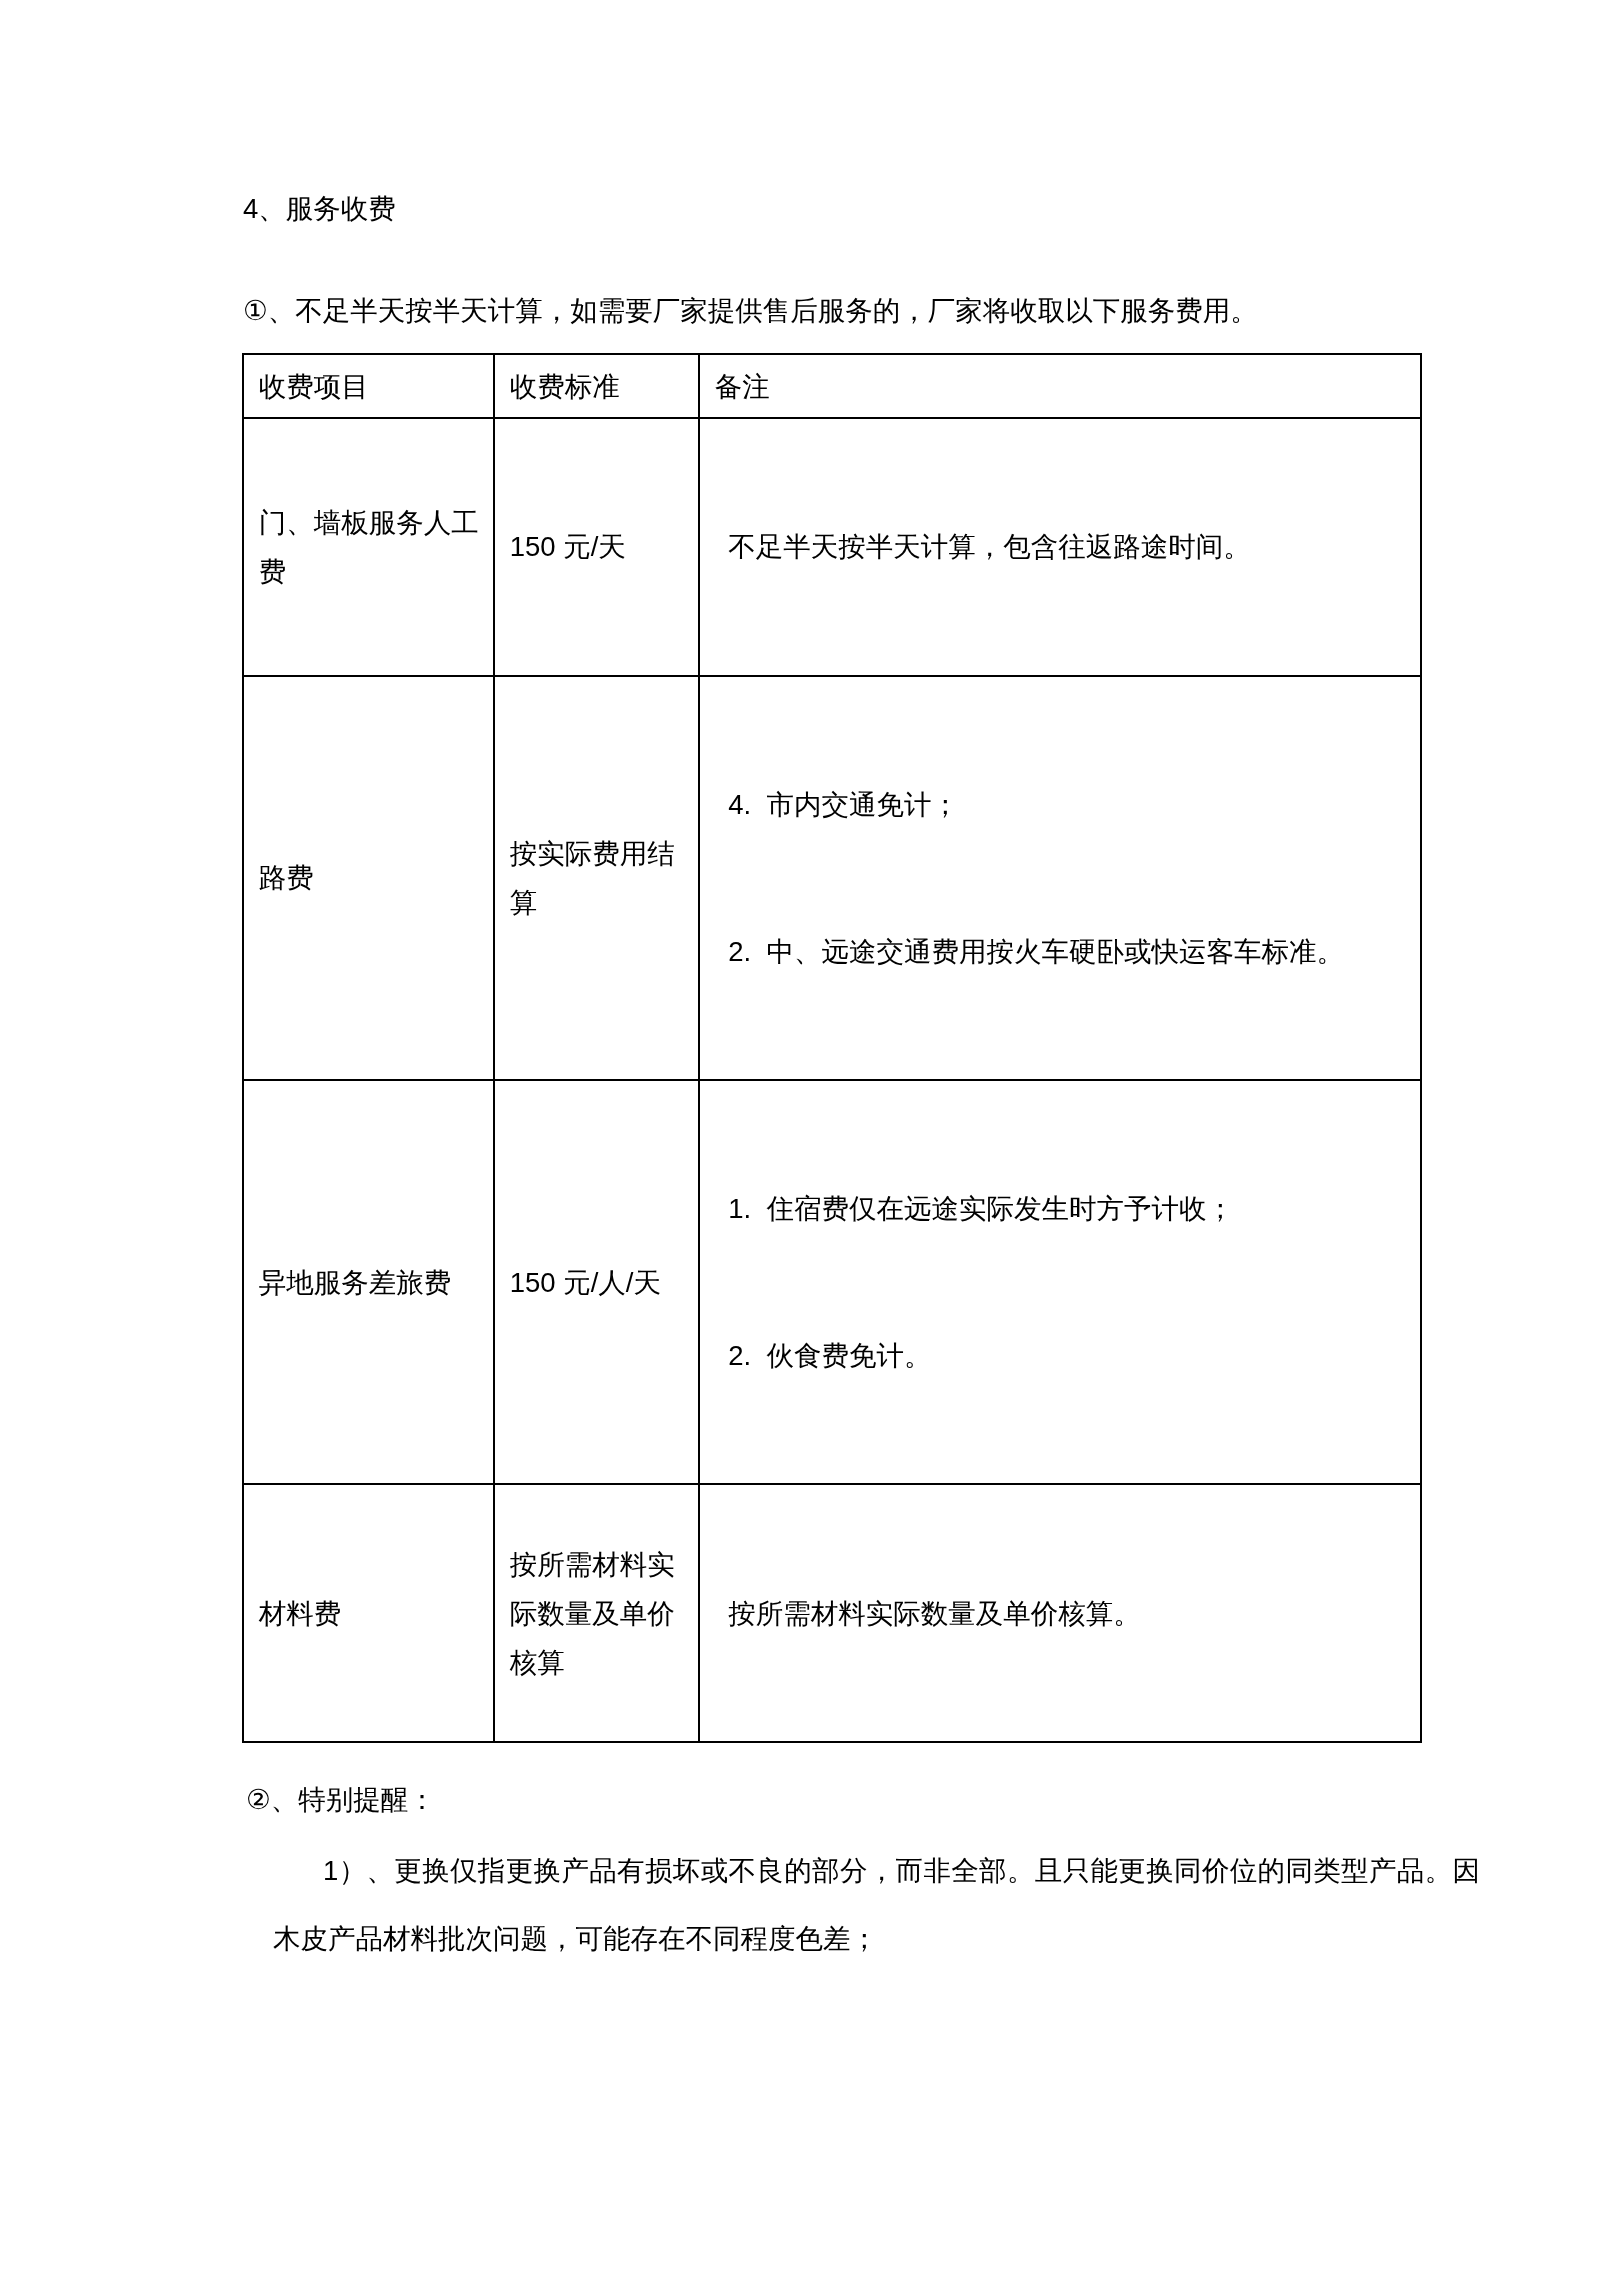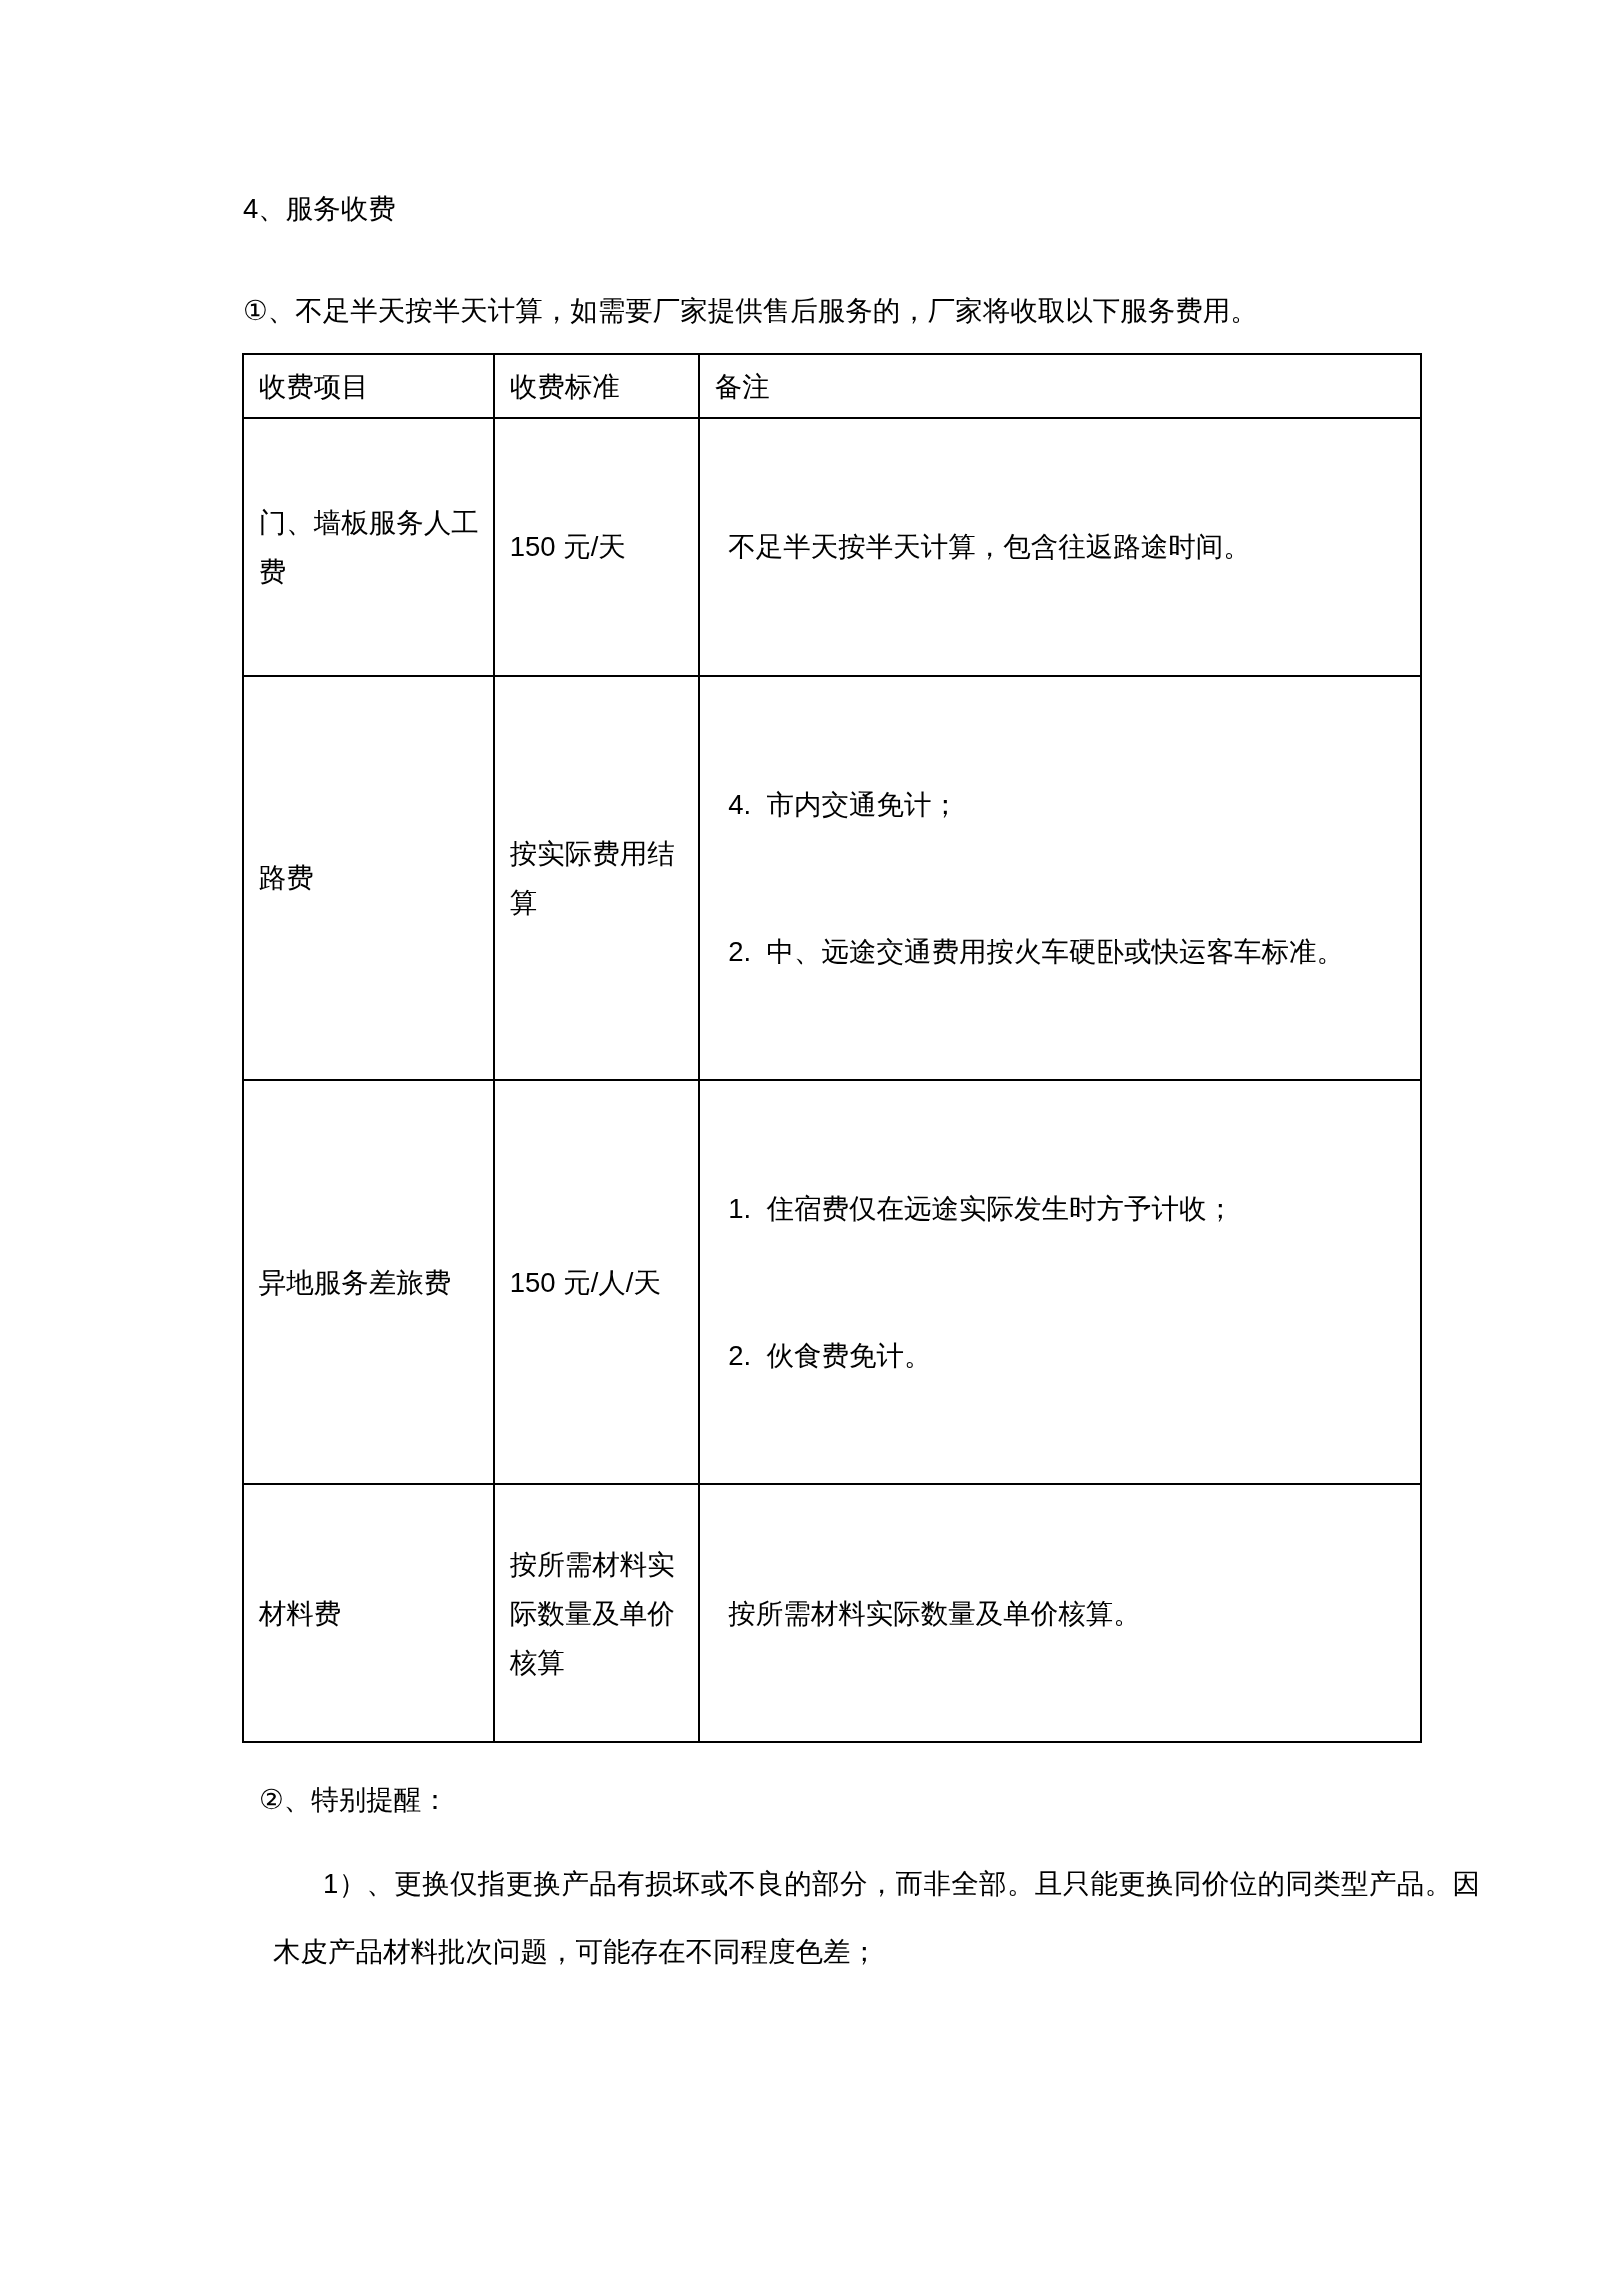"②、特别提醒：" .sub-heading { margin: 16px -> 3px }
